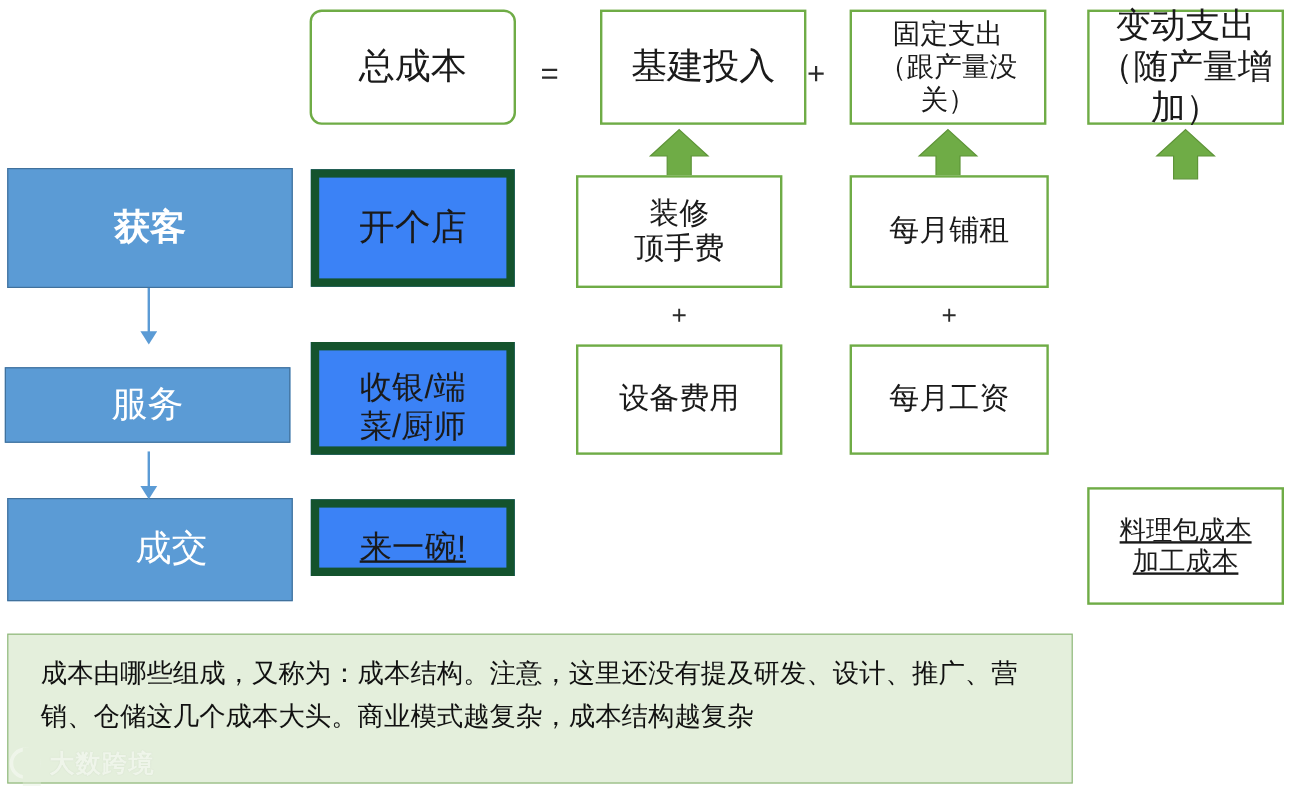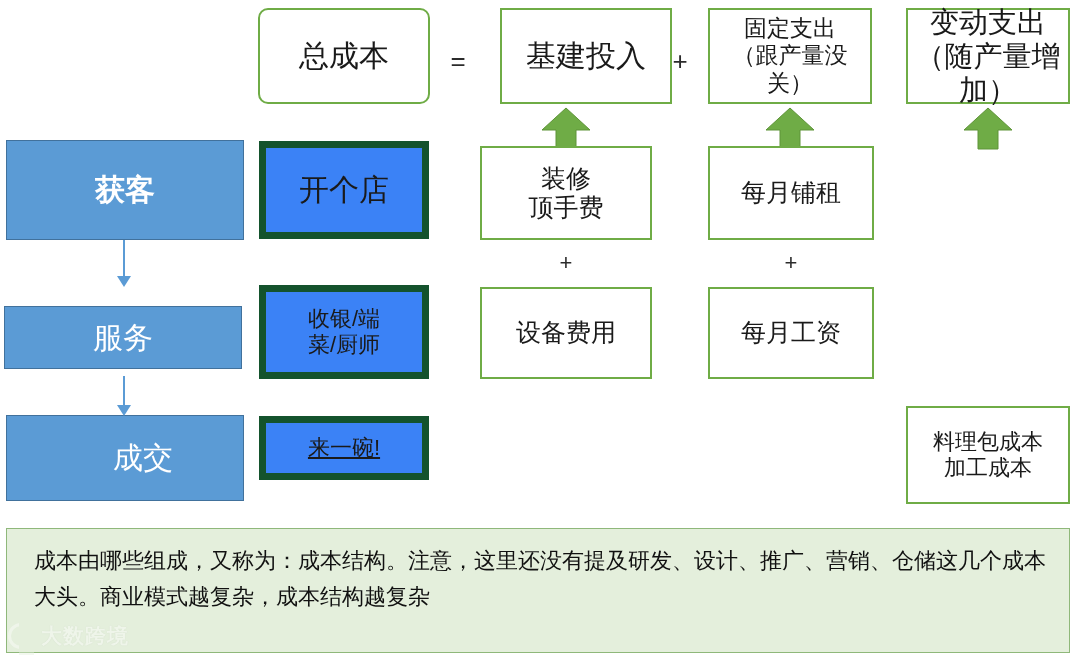"收银/端" .t-lg { align-items: none -> flex-end; font-size: 22px -> 27px }
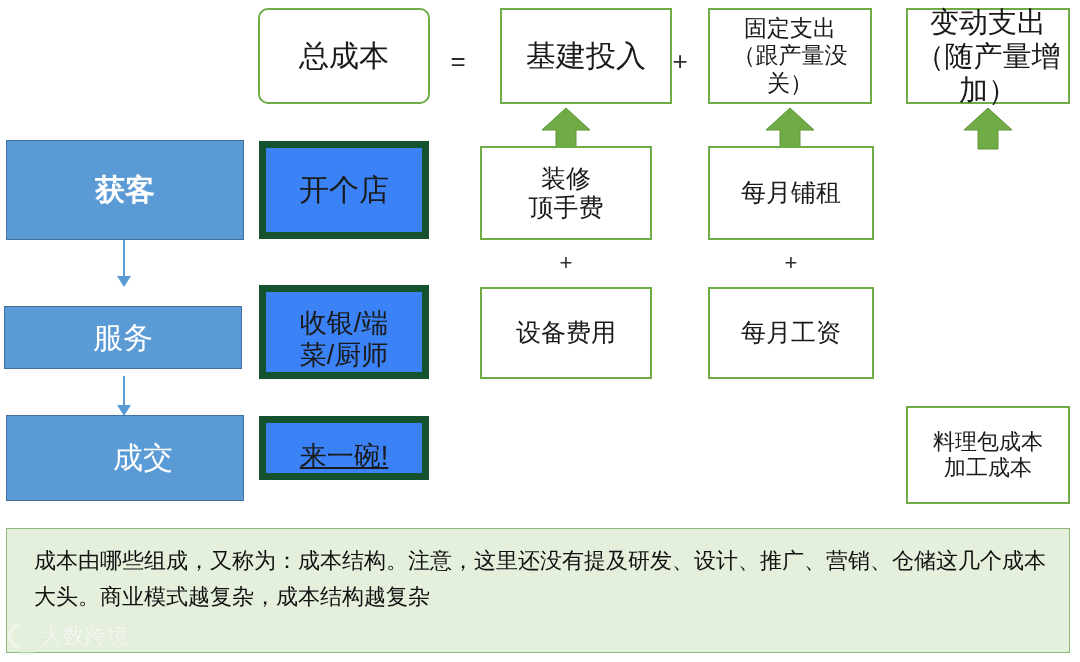"料理包成本" div.box { text-decoration: none -> underline }
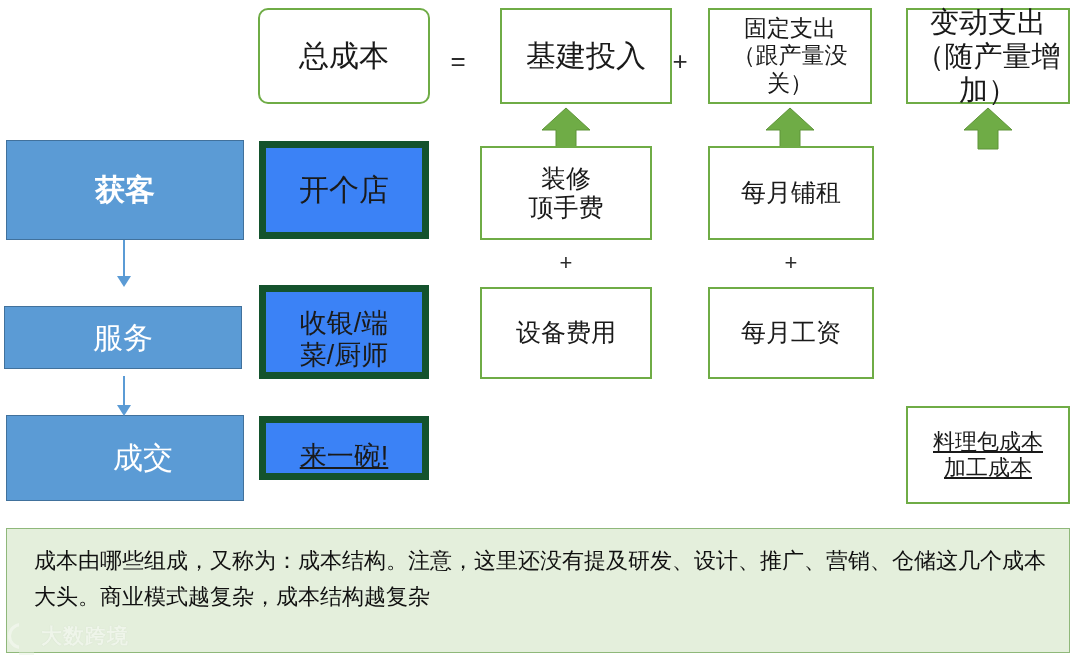"成本由哪些组成，又称为：成本结构。注意，这里还没有提及研发、设计、推广、营销、仓" div.box { width: 1064px -> 888px }
